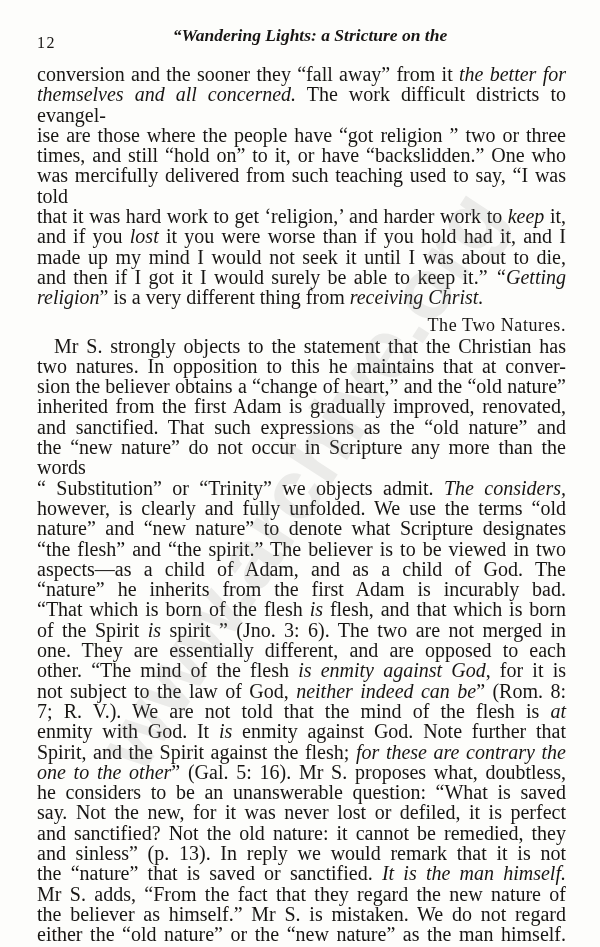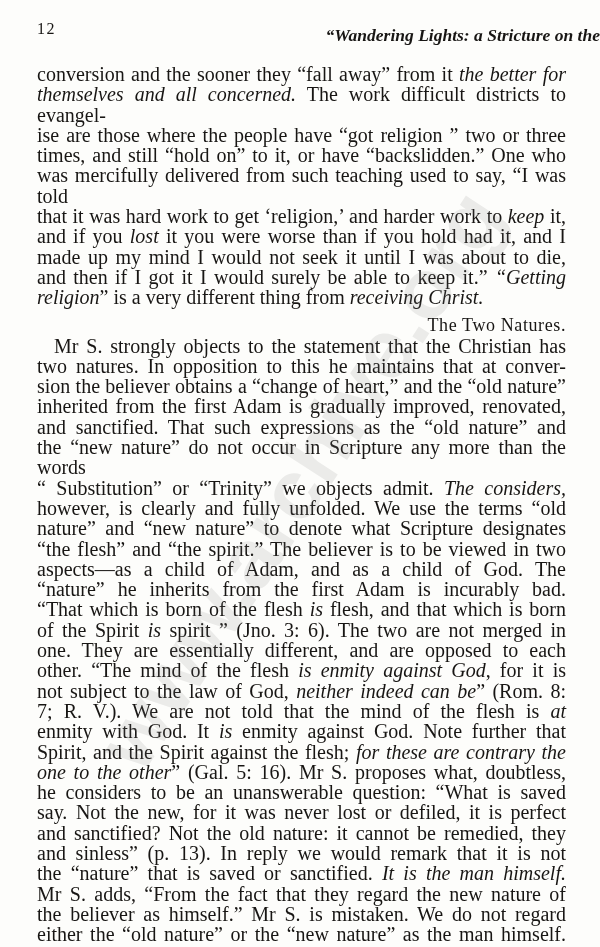"12" .page-number { top: 20px -> 34px }
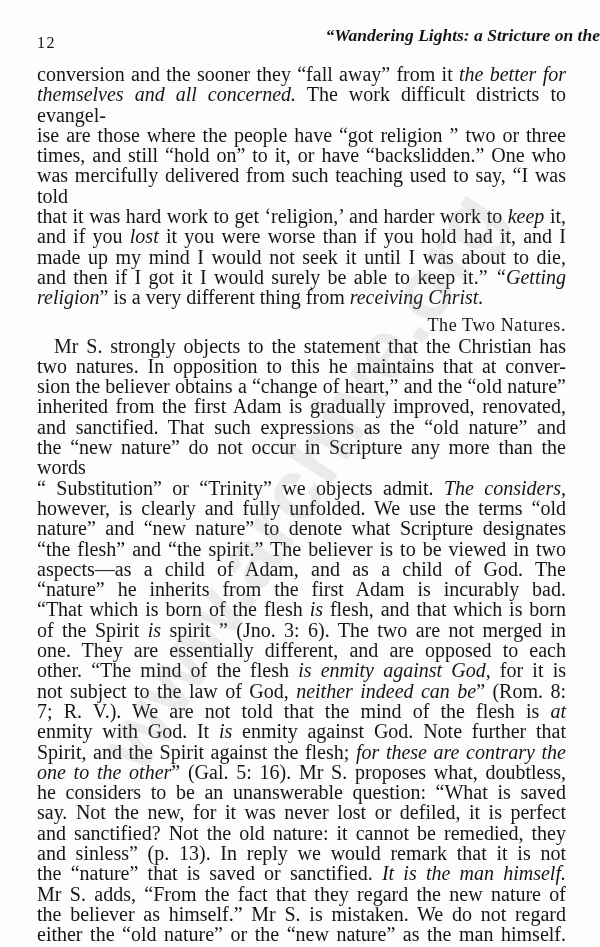"“Wandering Lights: a Stricture on" .running-title { text-align: right -> center }
